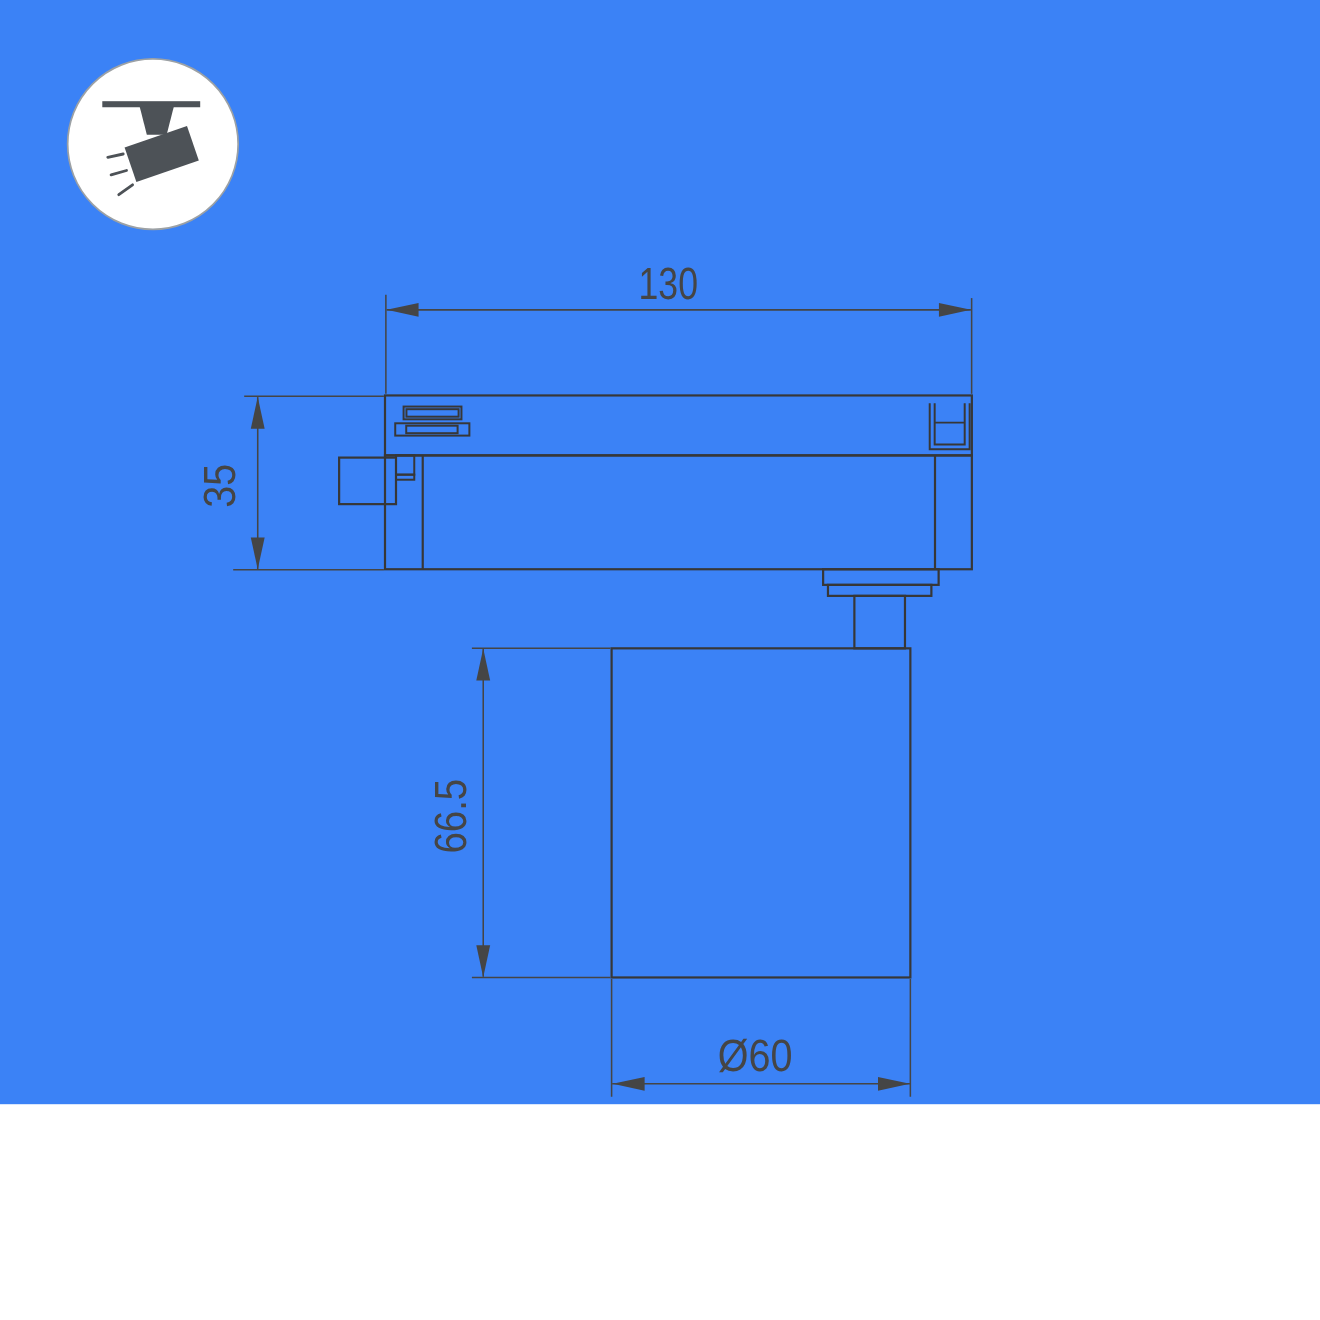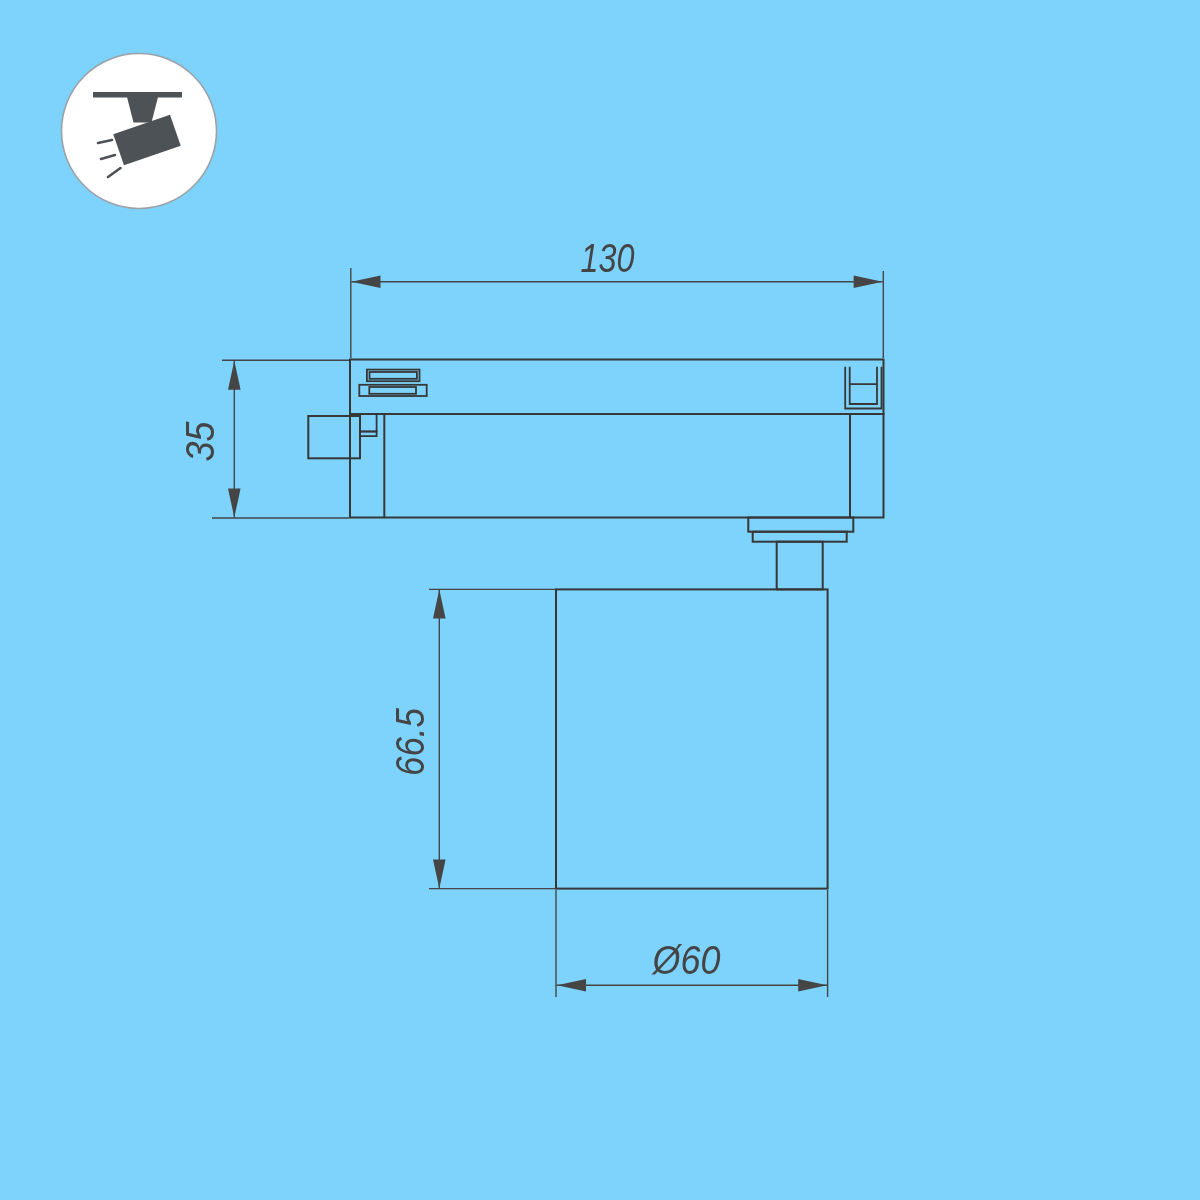"130" .canvas { background: #7dd3fc -> #3b82f6; font-style: italic -> none; height: 1200px -> 1004px }
